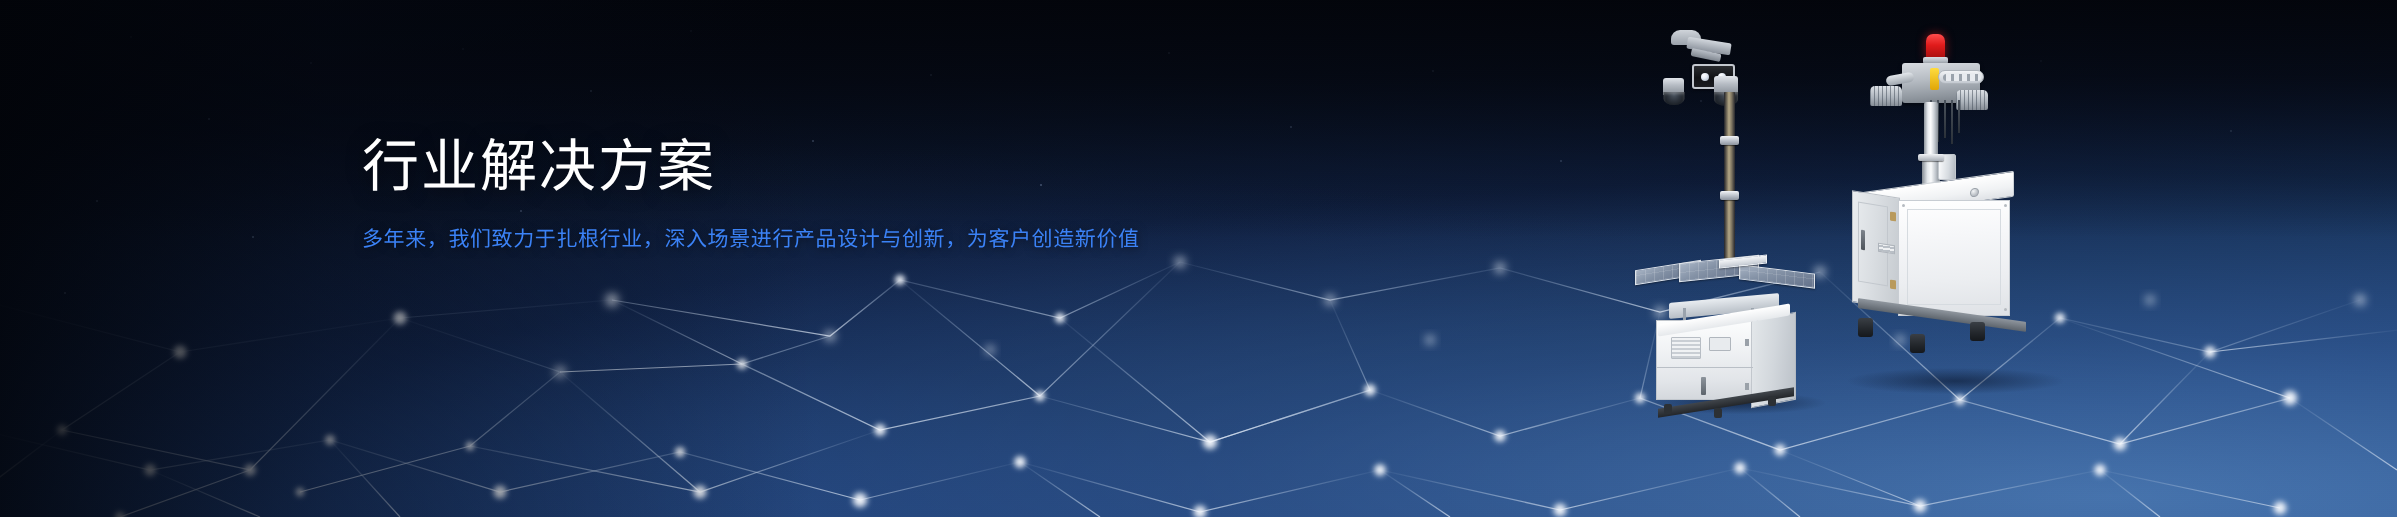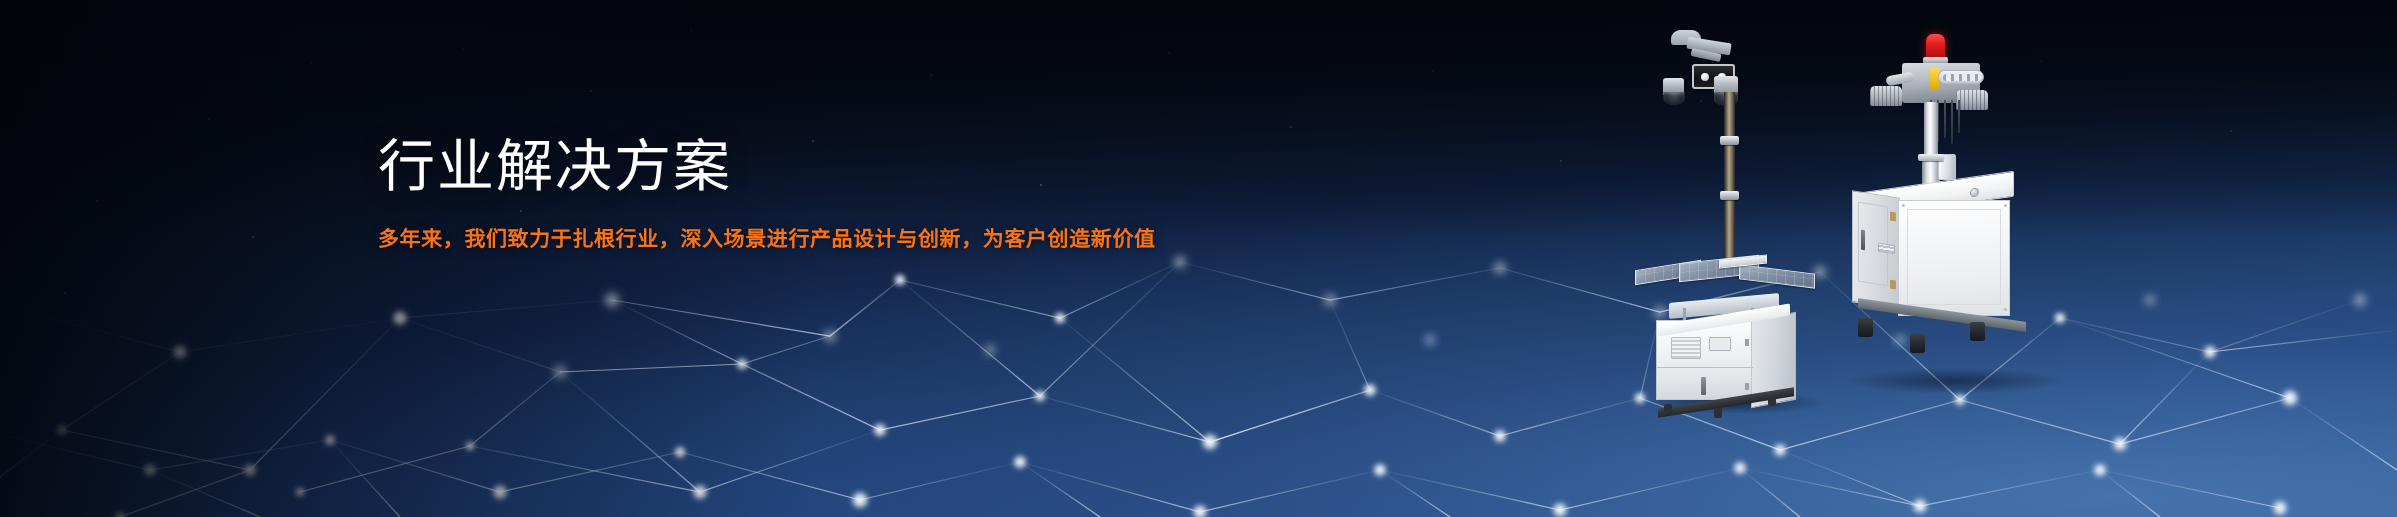"行业解决方案" .copy { left: 378px -> 362px }
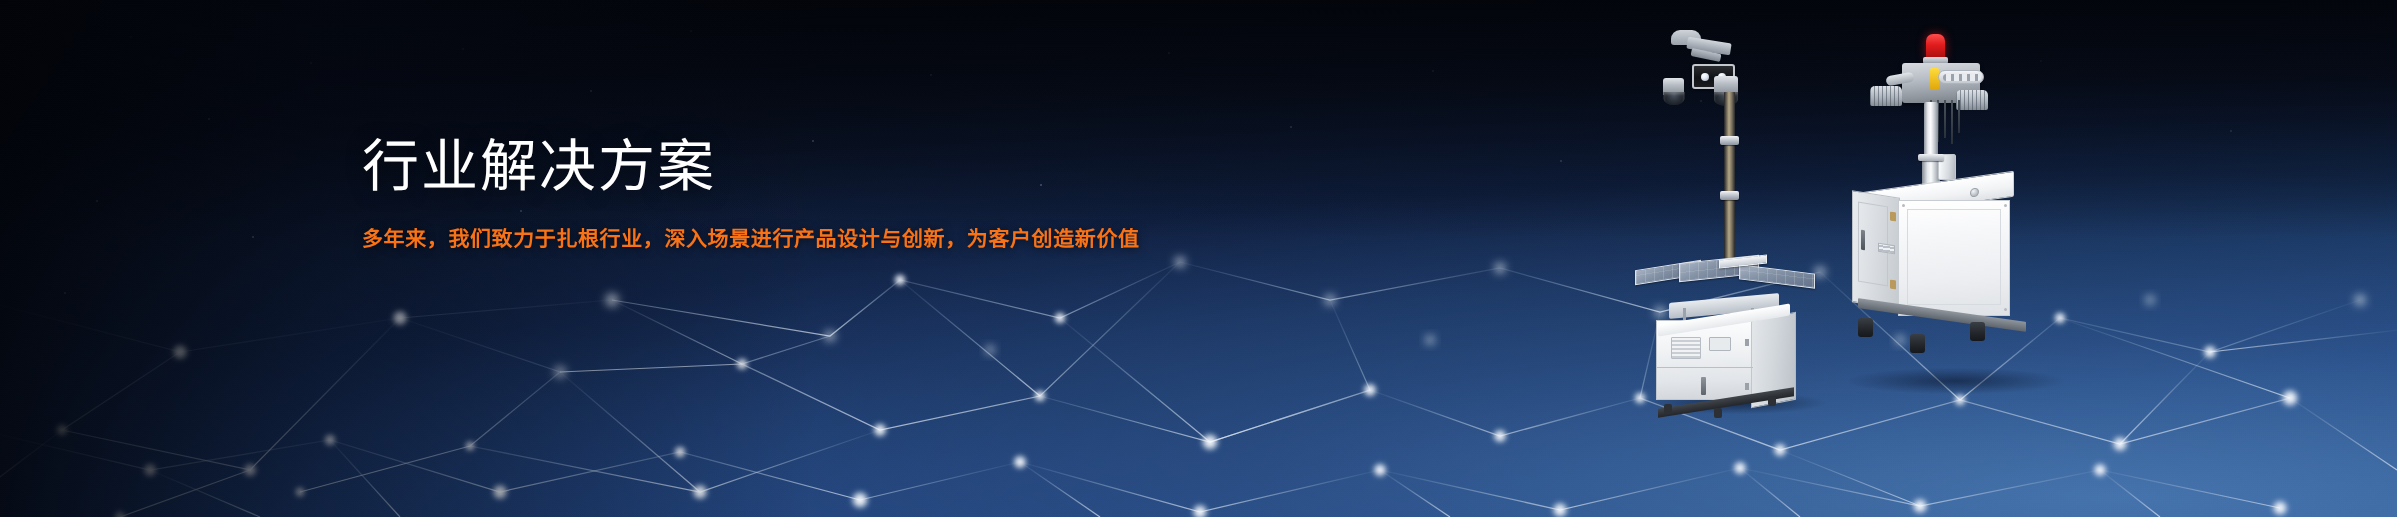"多年来，我们致力于扎根行业，深入场景进行产品设计与创新，为客户创造新价值" .subhead { color: #f97316 -> #3b82f6; font-weight: 700 -> 400 }
